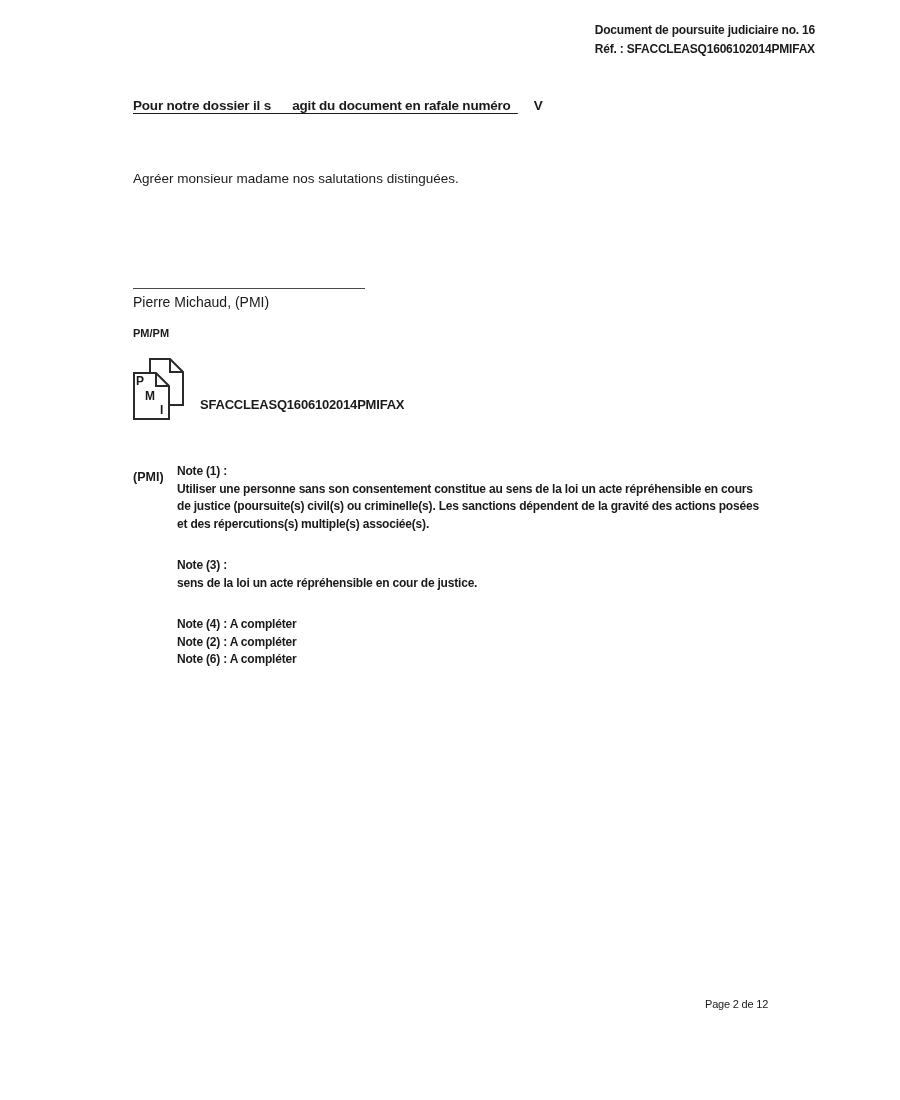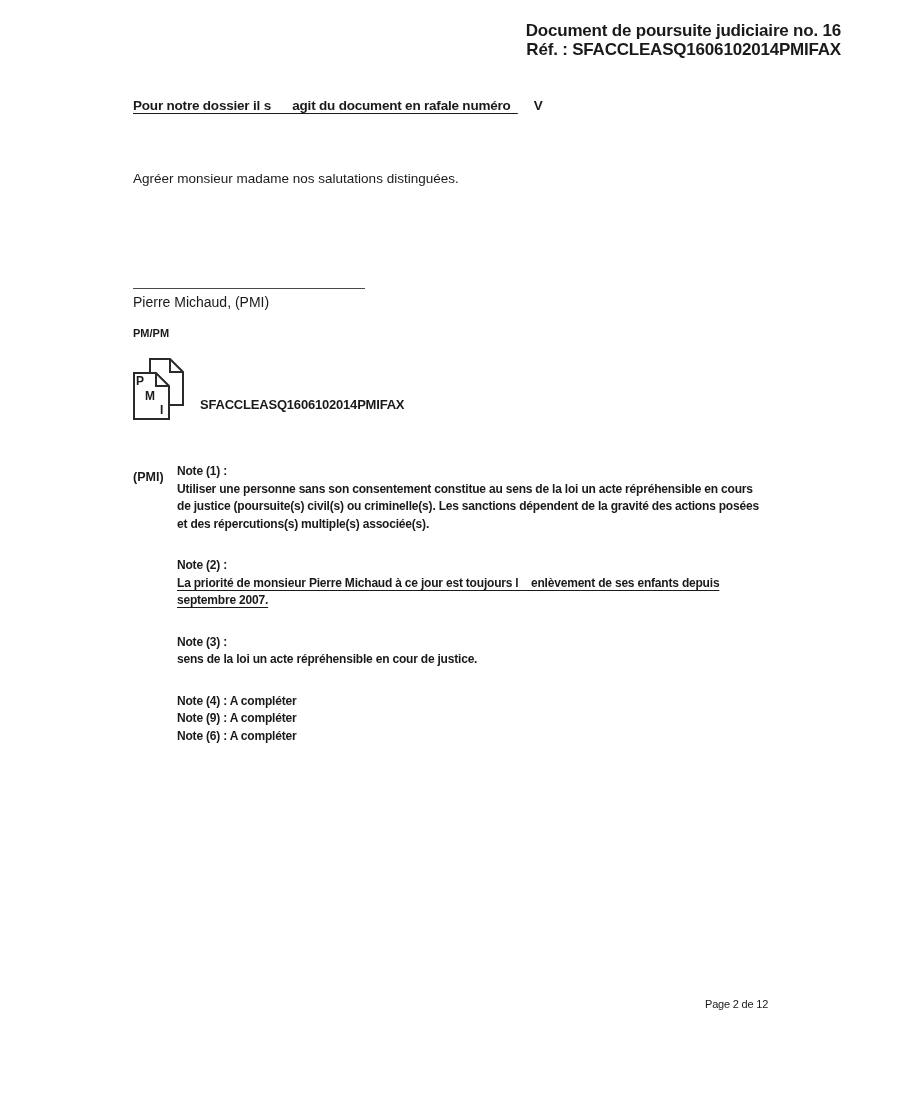"Document de poursuite judiciaire no." .header { font-size: 17px -> 12px; right: 59px -> 85px; text-align: right -> left }
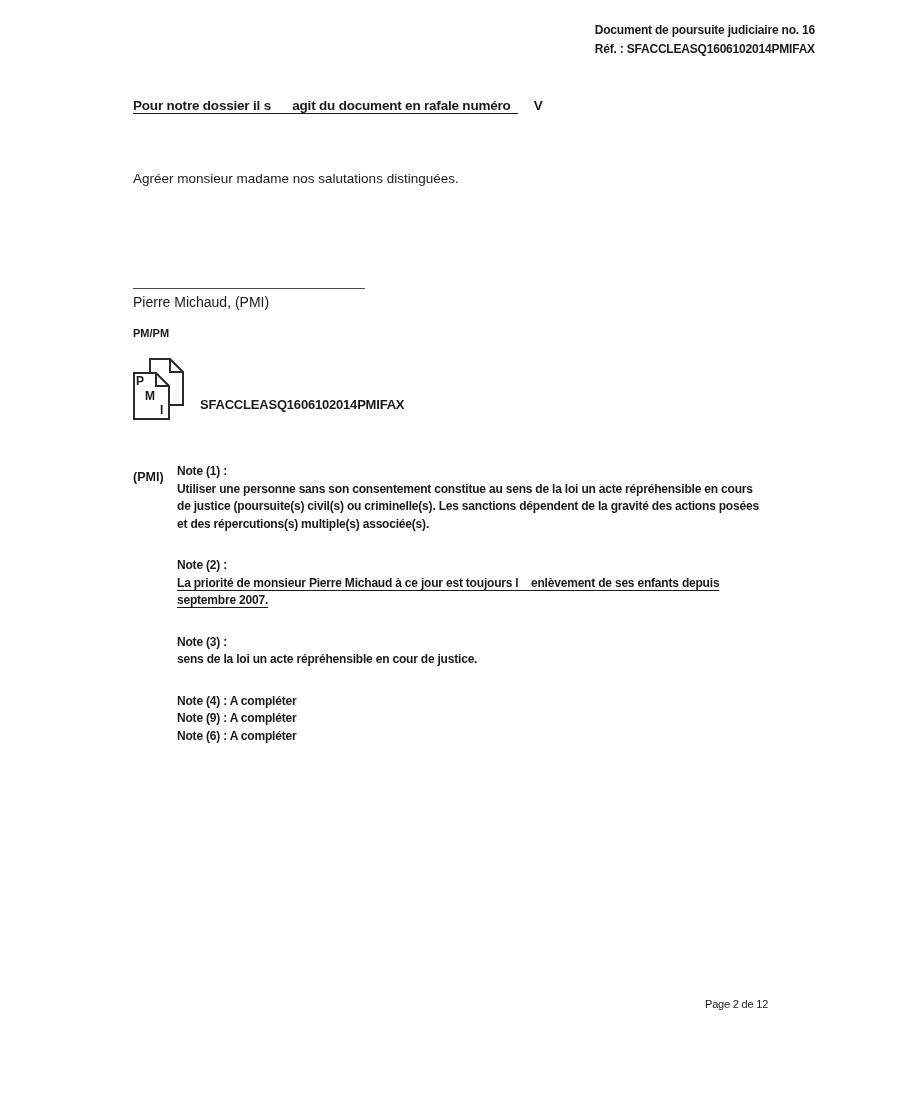"Note (2) :" div.note { html: <div> <div>Note (2) :</div> <div>La priorité de monsieur Pierre Michaud à ce jour est toujours l enlèvement de ses enfants depuis</div> <div>septembre 2007.</div> </div> -> none }
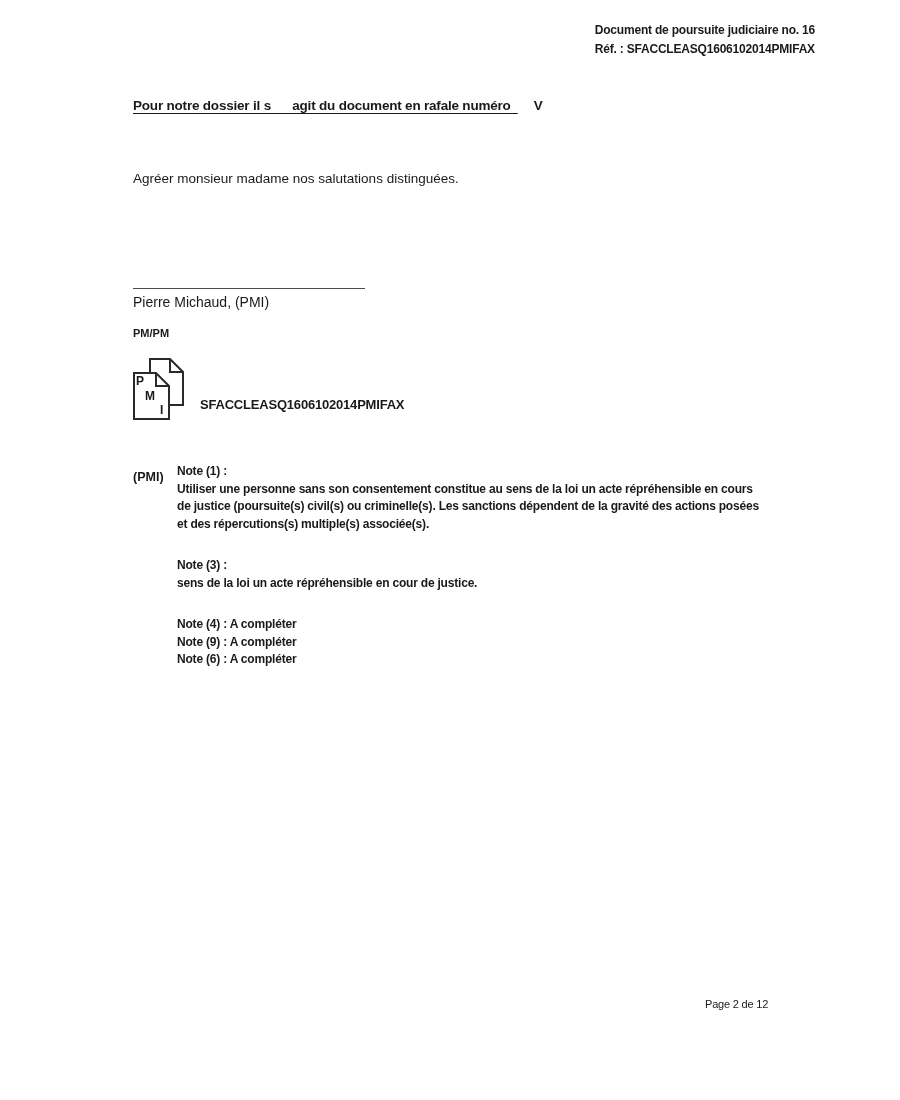"Note (9) : A compléter" div.note-line { text: 9 -> 2 }
